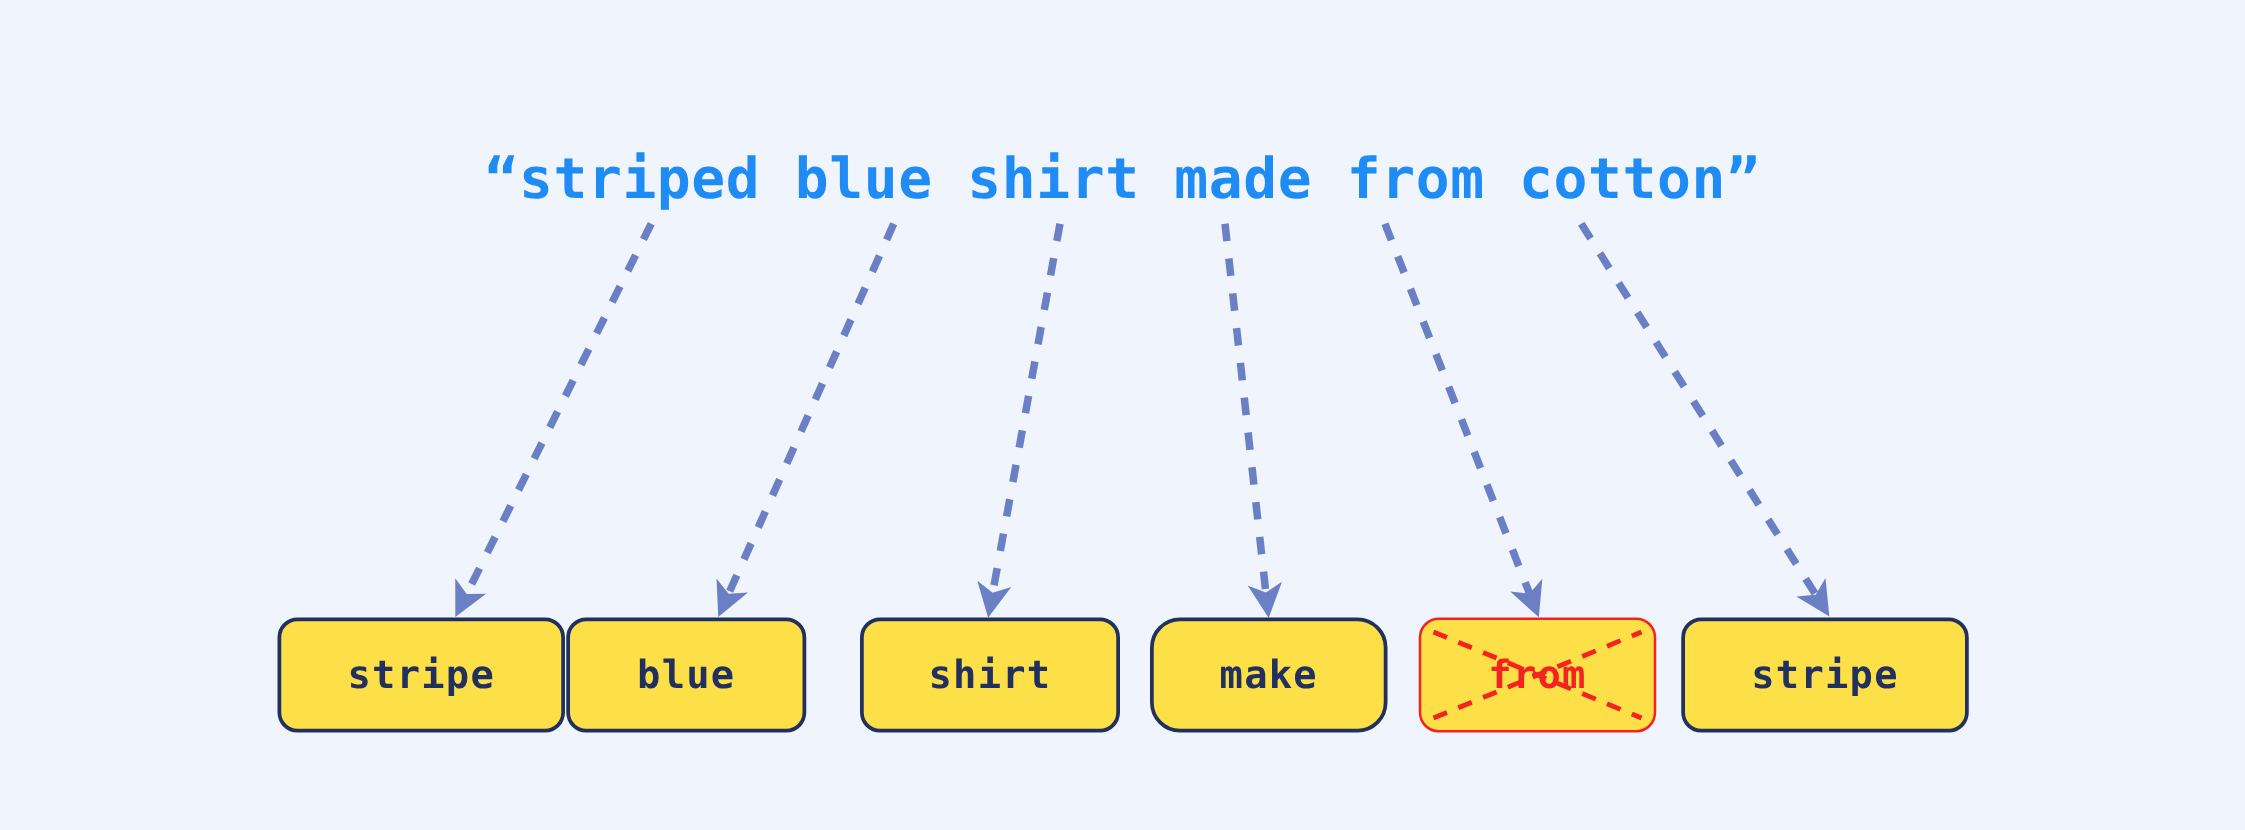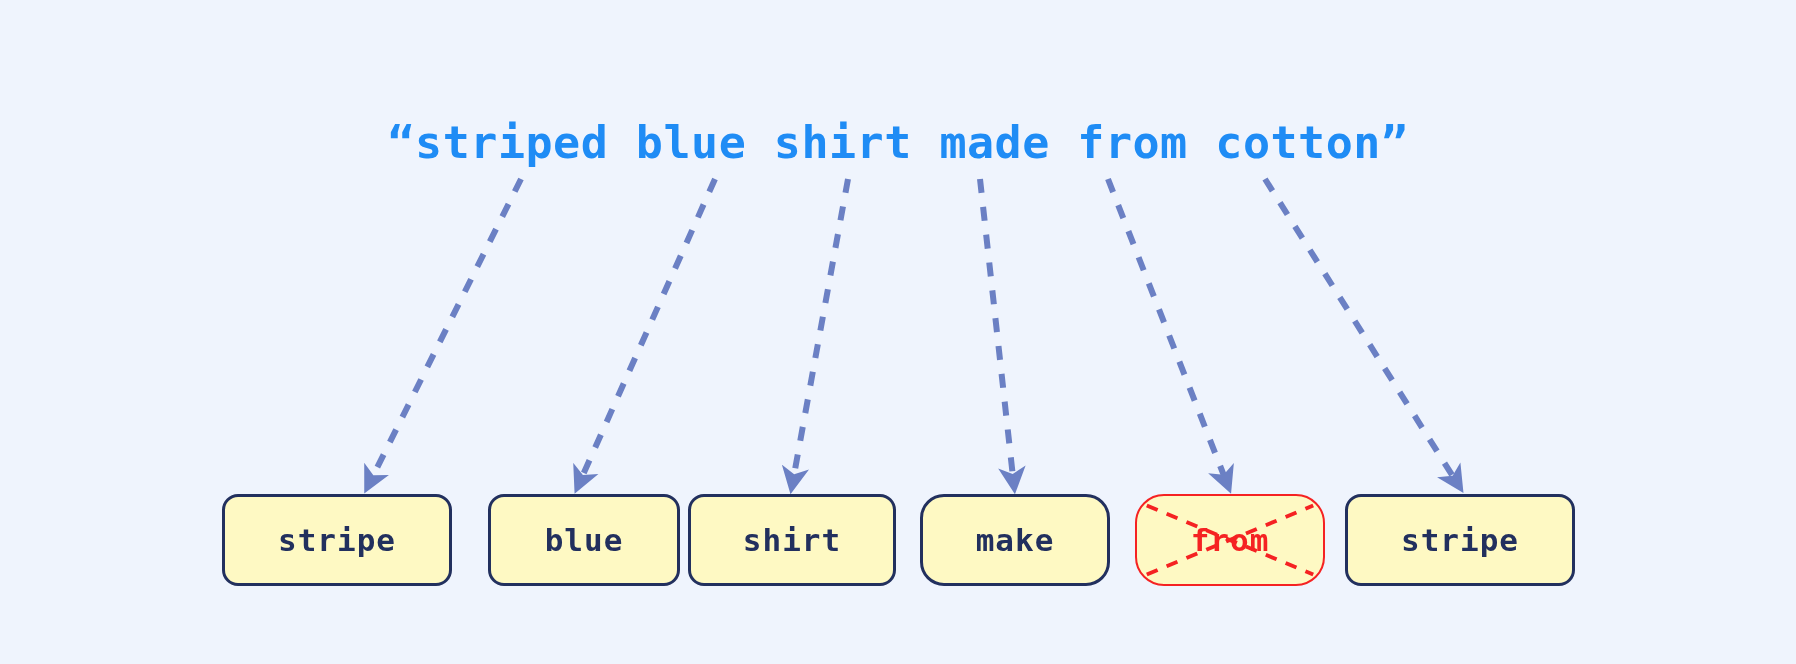"stripe" .token-box { background: #fef9c3 -> #fde047 }
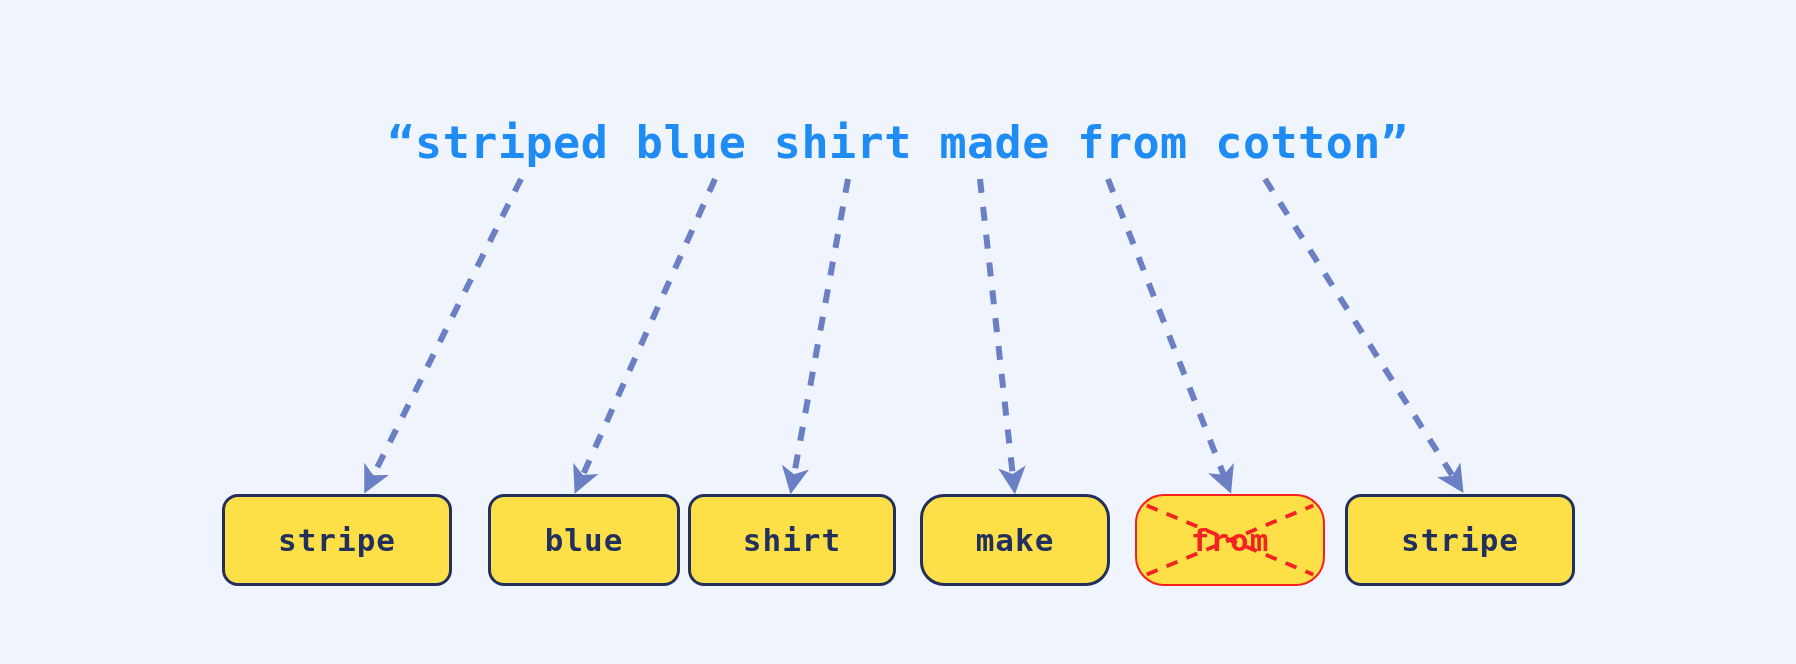"blue" div.token-box { left: 488px -> 453px }
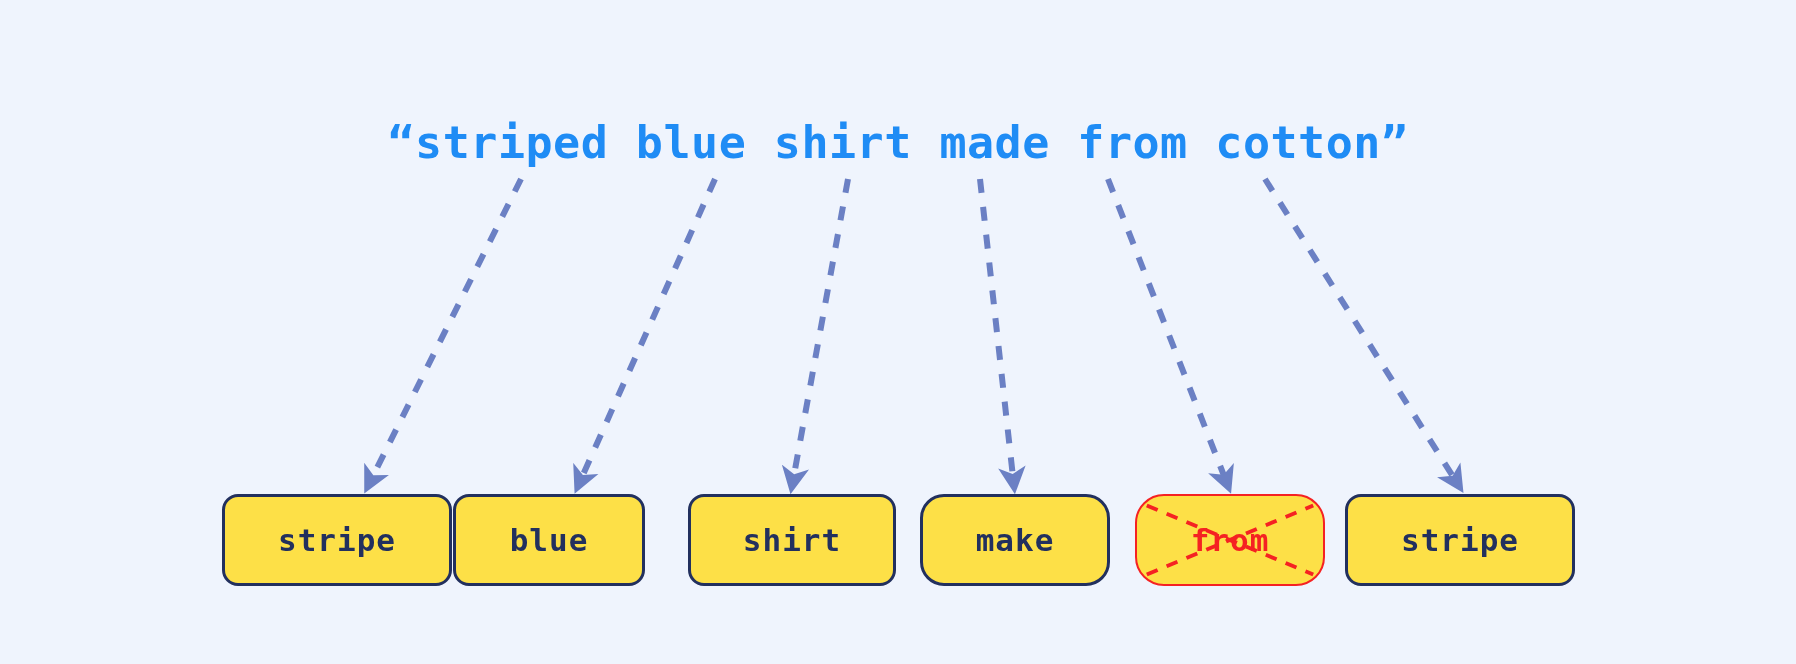"from" .token-box.rejected { border-radius: 29px -> none }
